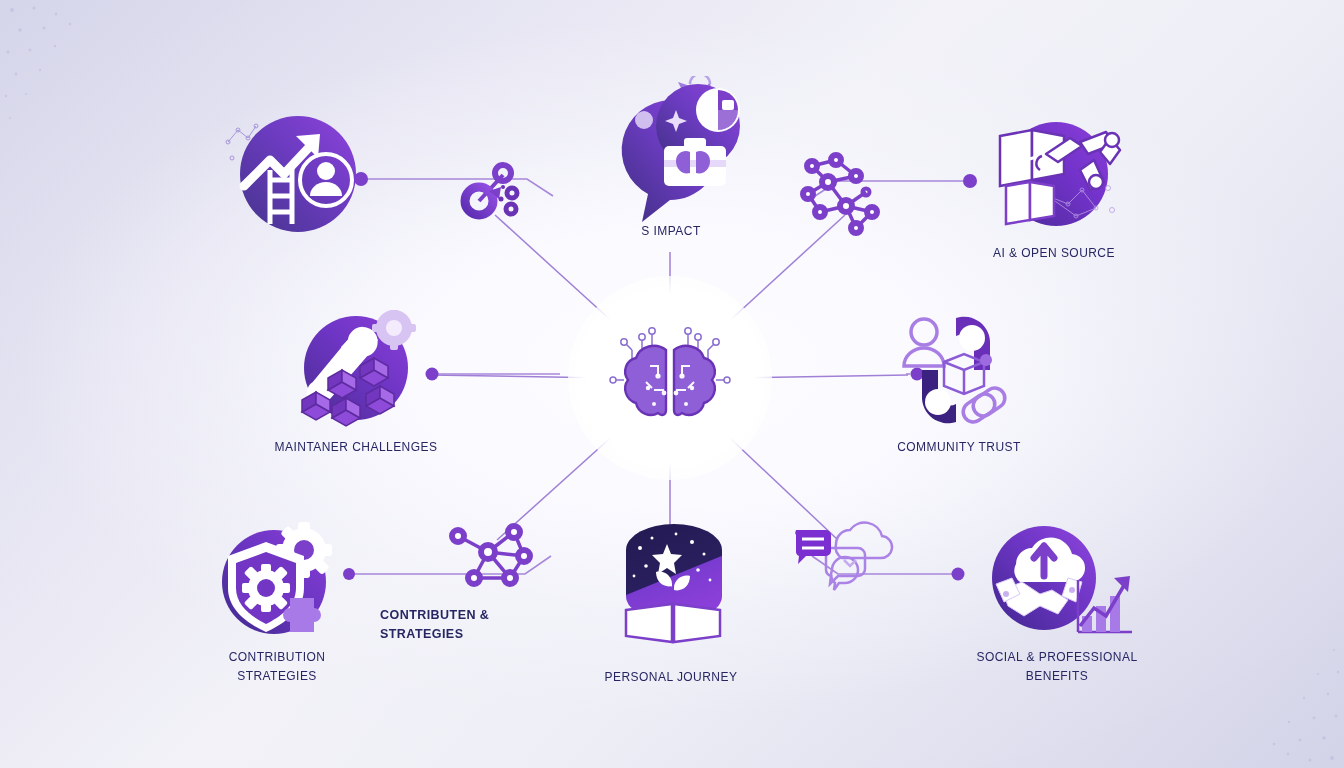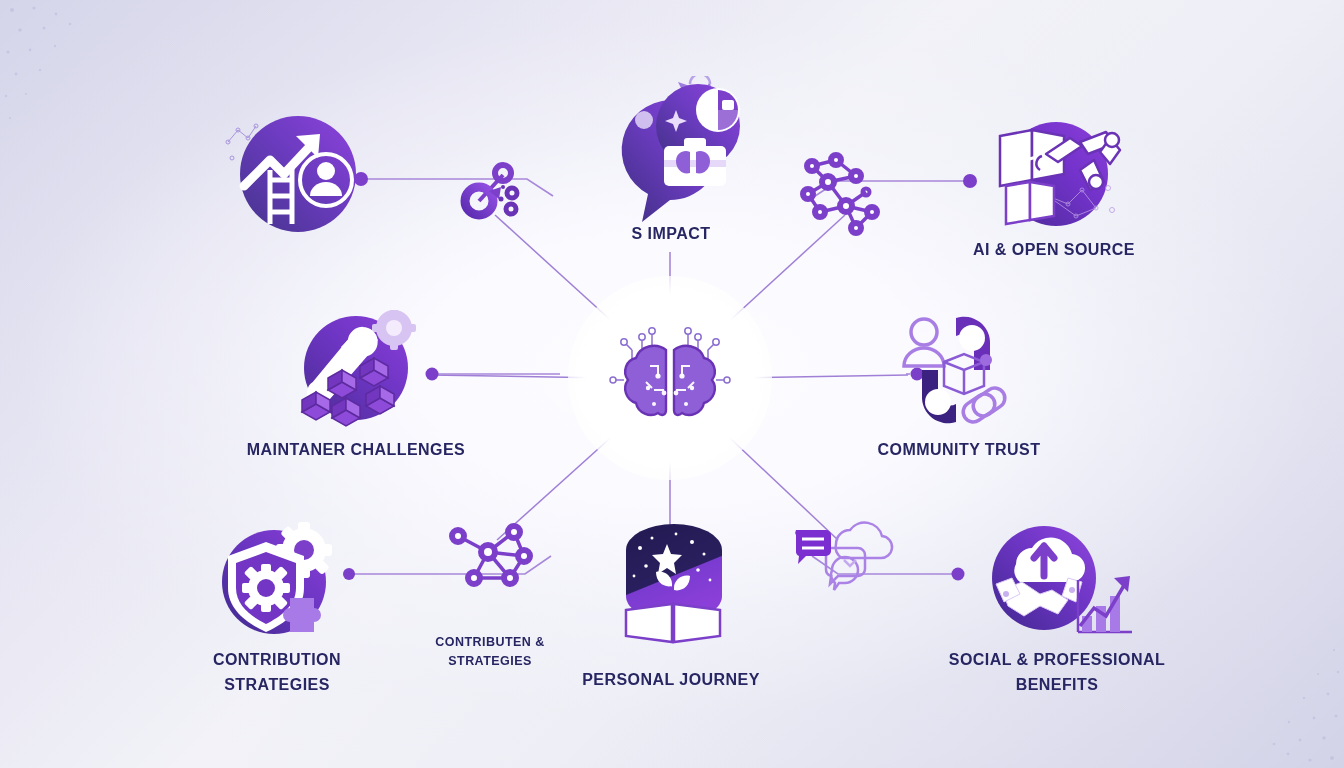"S IMPACT" .lbl { font-size: 16px -> 12px; font-weight: bold -> normal }
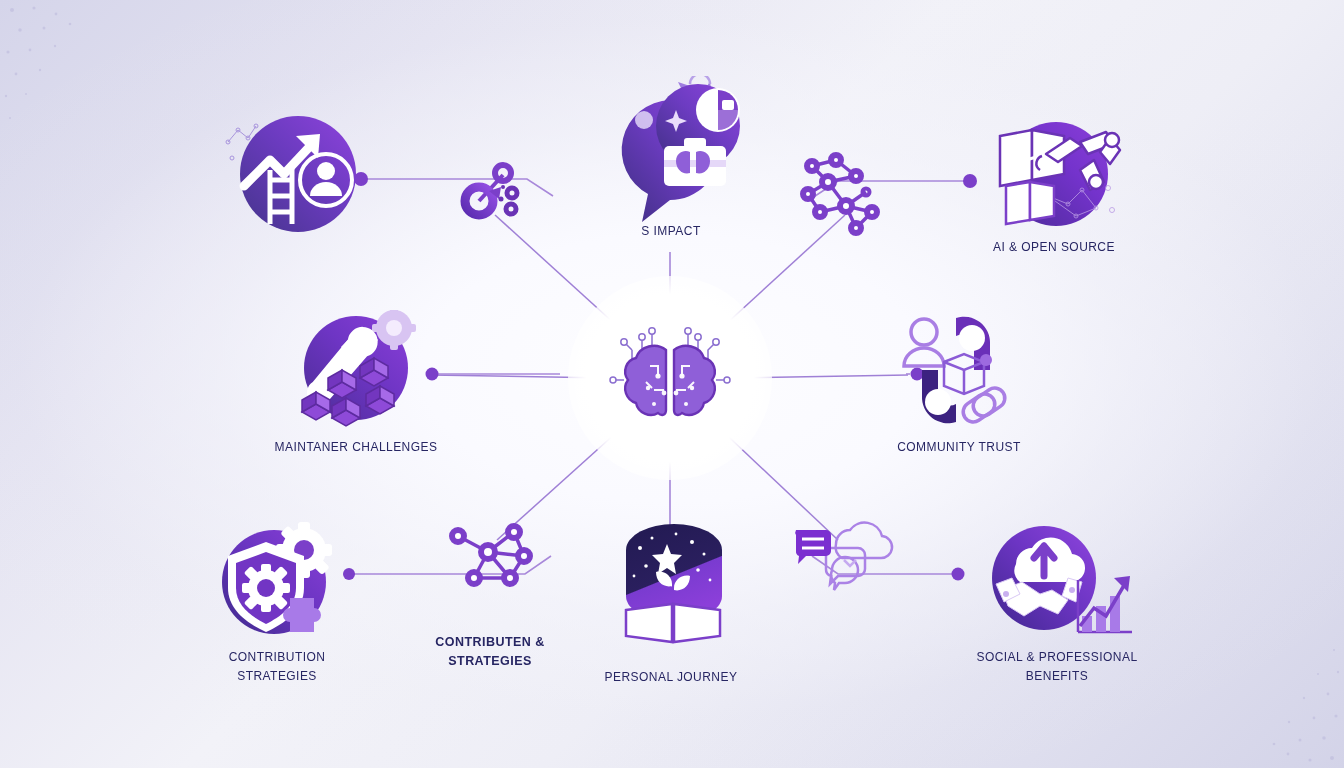"AI & OPEN SOURCE" div.lbl { top: 126px -> 132px }
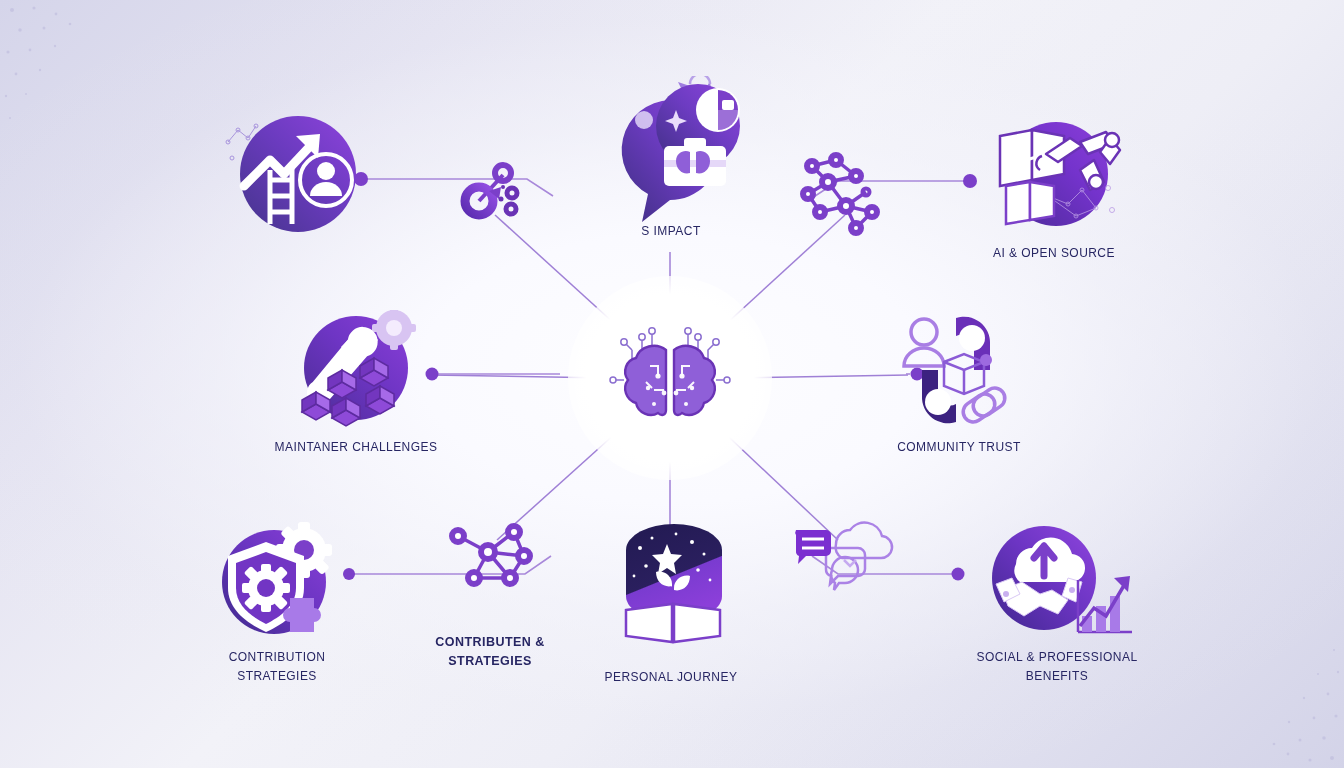"CONTRIBUTEN &" .sublbl { margin-top: 27px -> none; text-align: center -> left }
